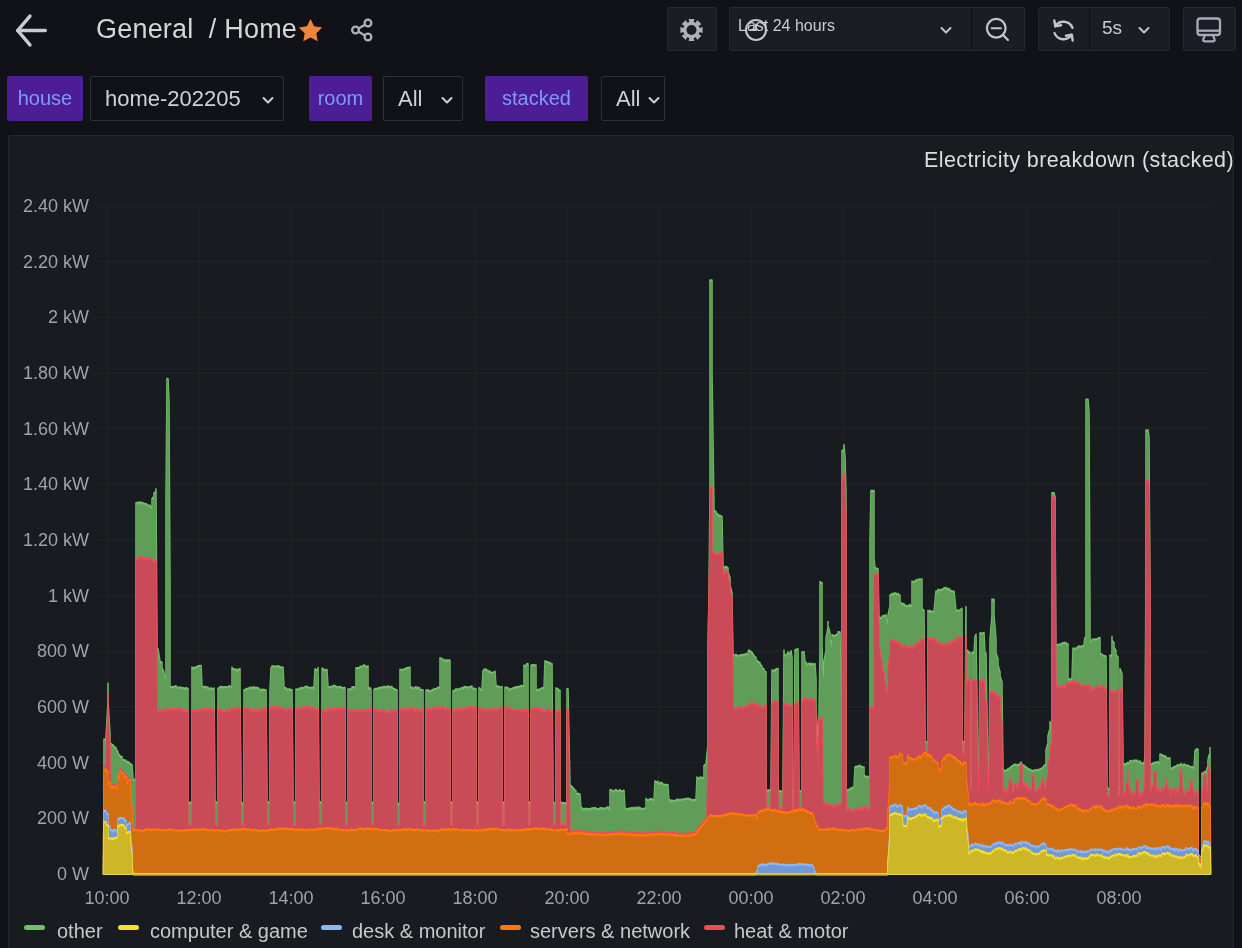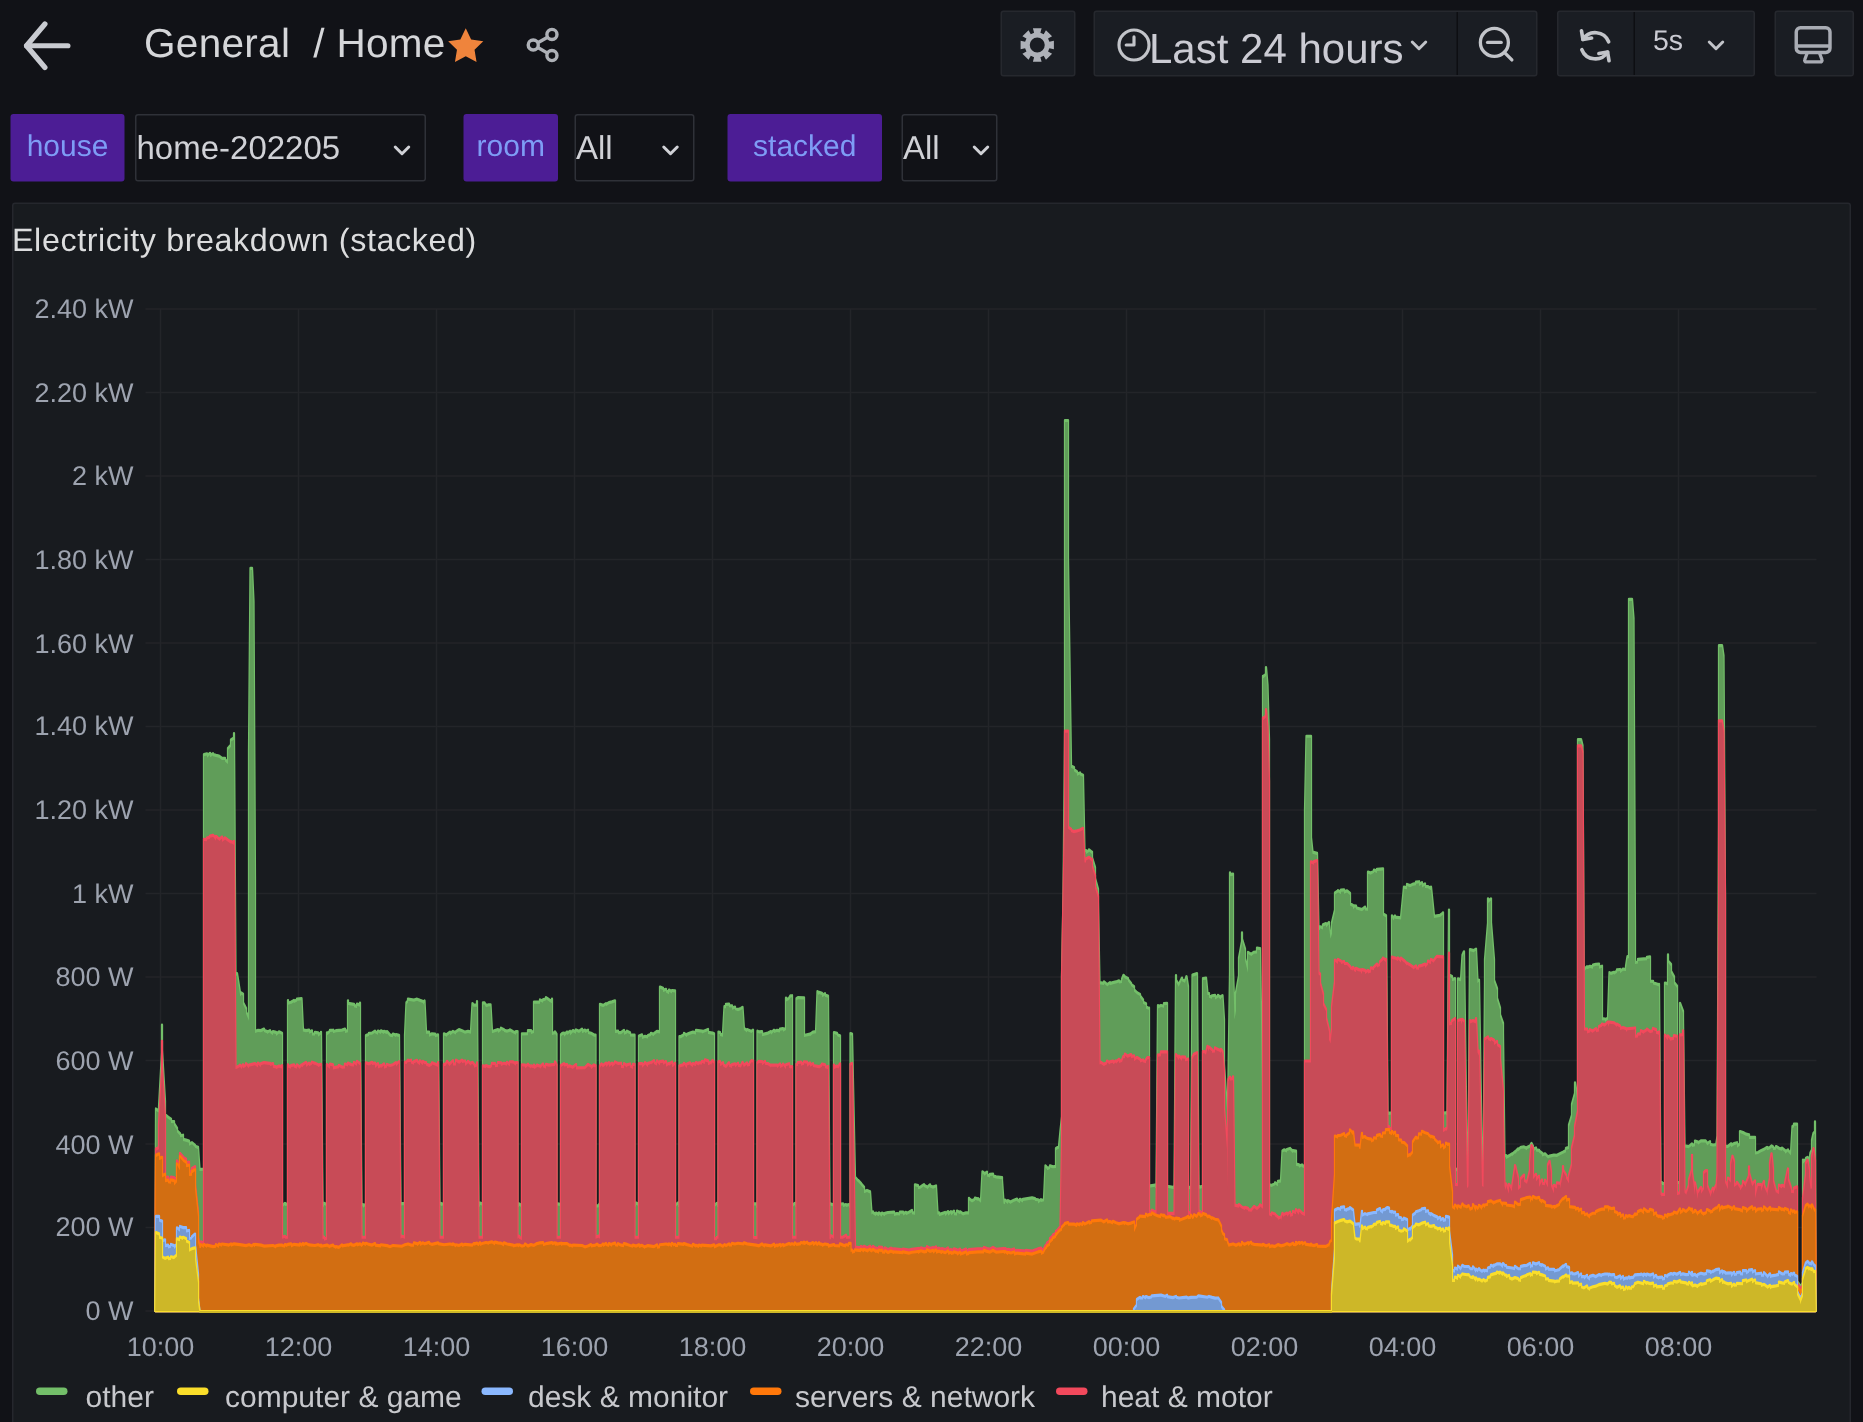"Last 24 hours" div.btntext { font-size: 28px -> 16px; left: 766px -> 738px }
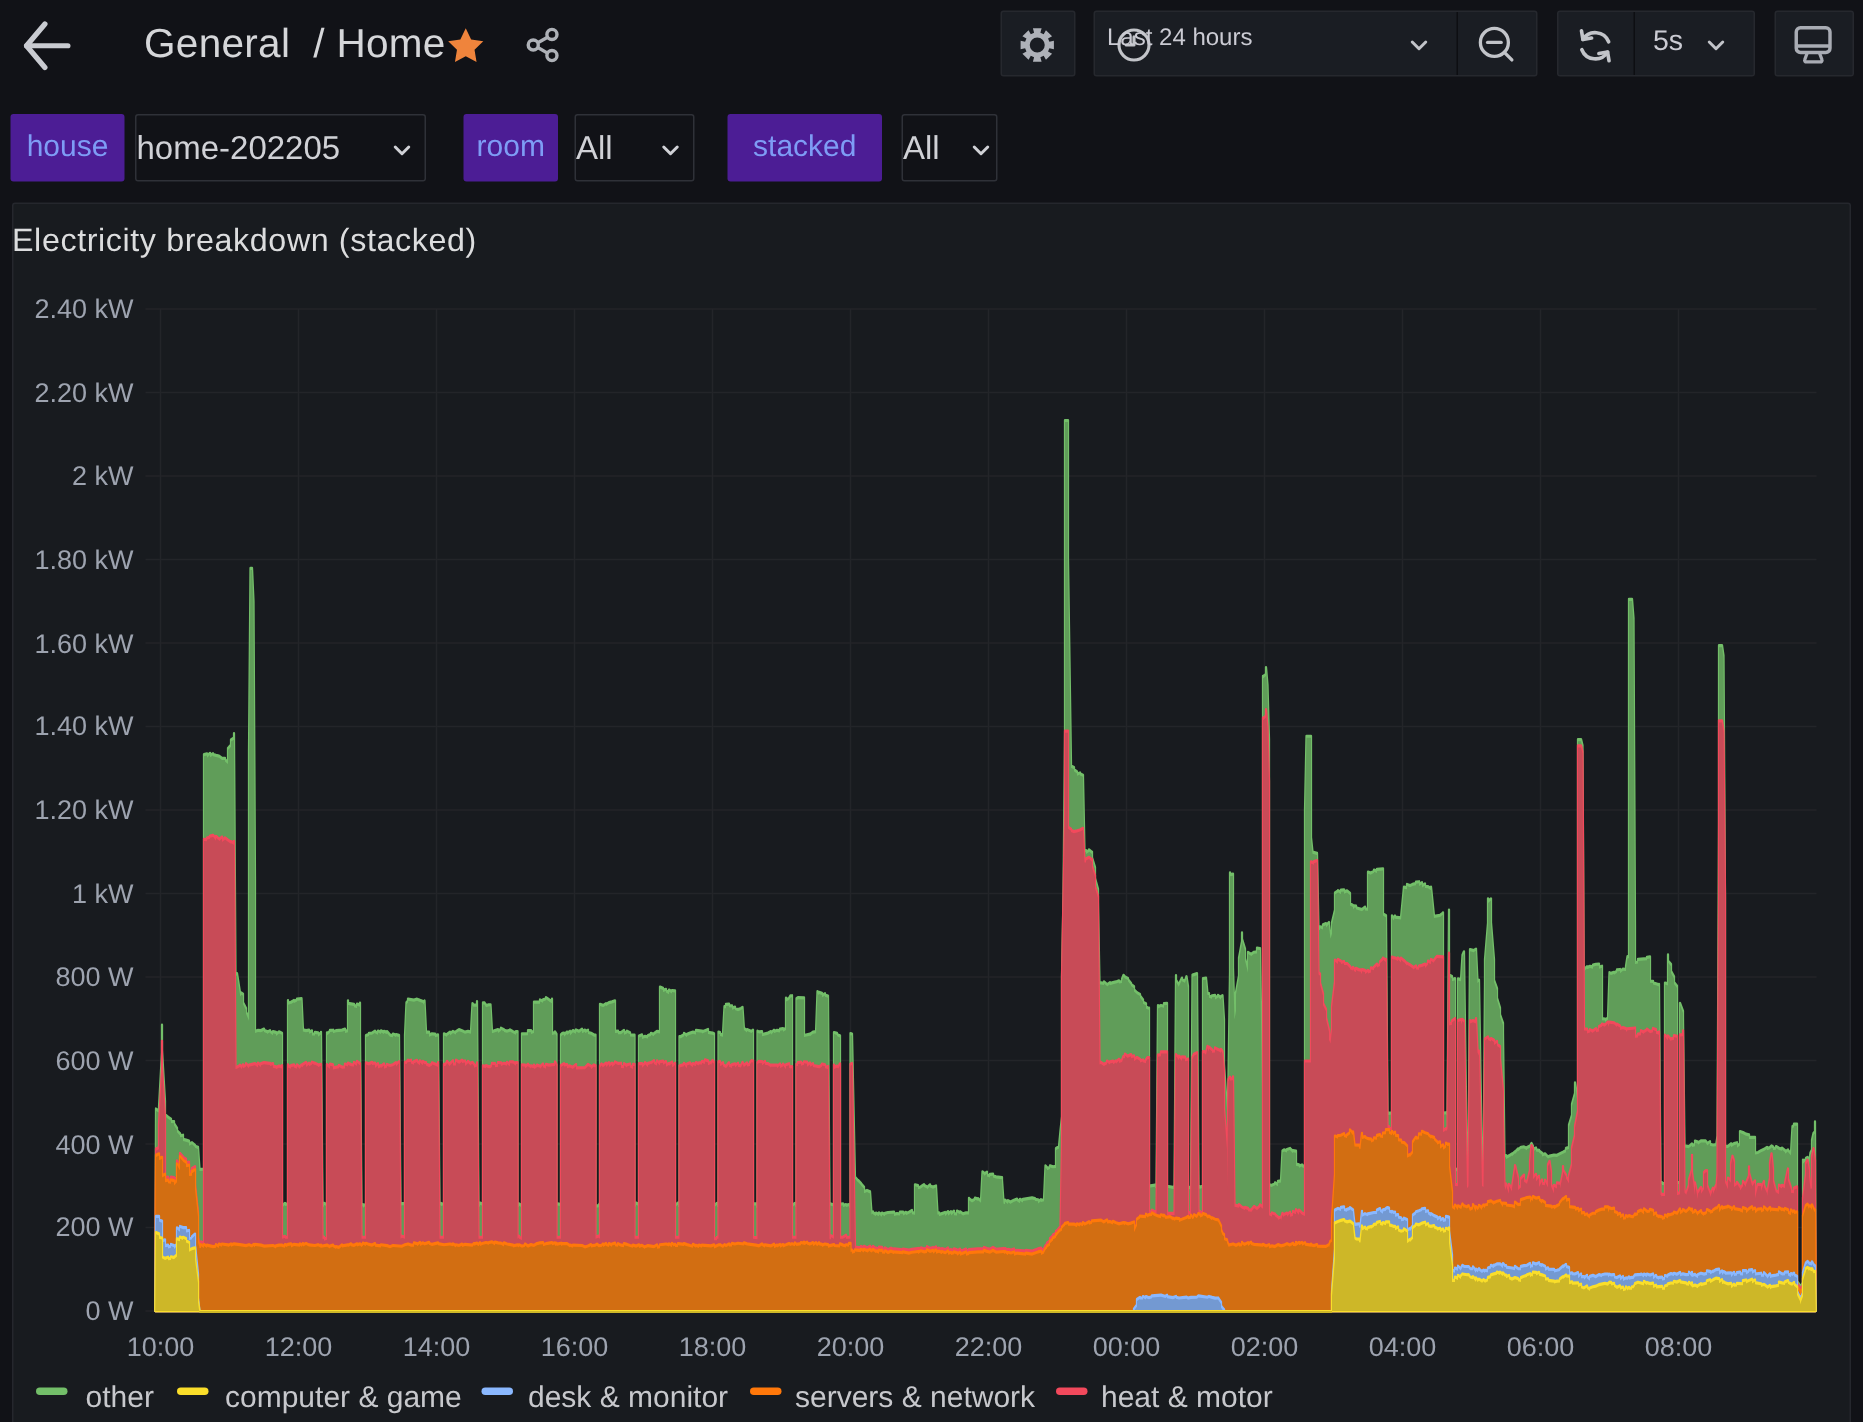"home-202205" .drop { padding-left: none -> 14px }
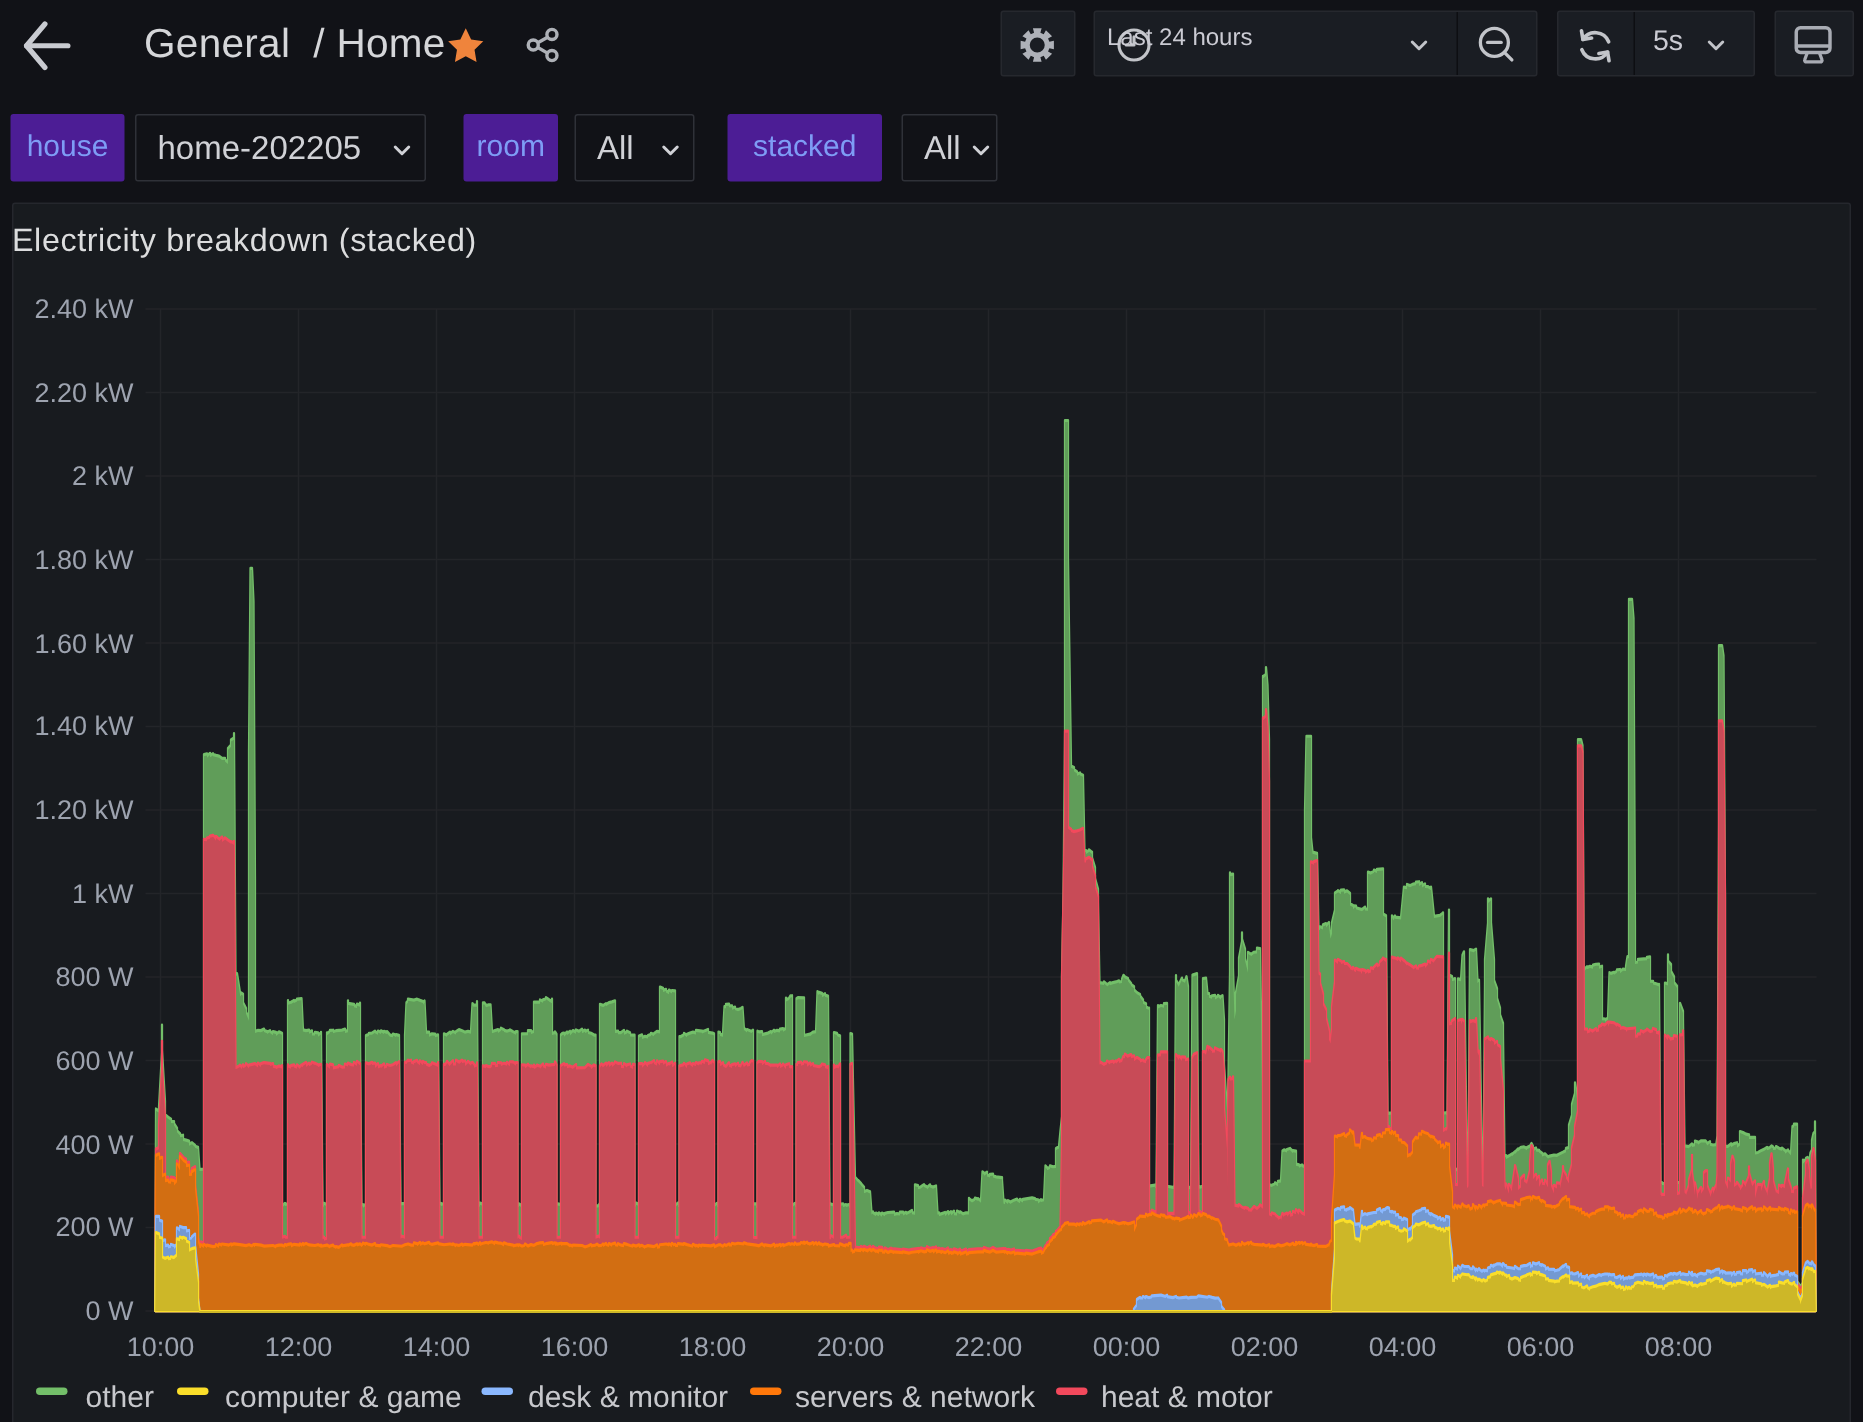"Electricity breakdown (stacked)" div { text-align: left -> right }
